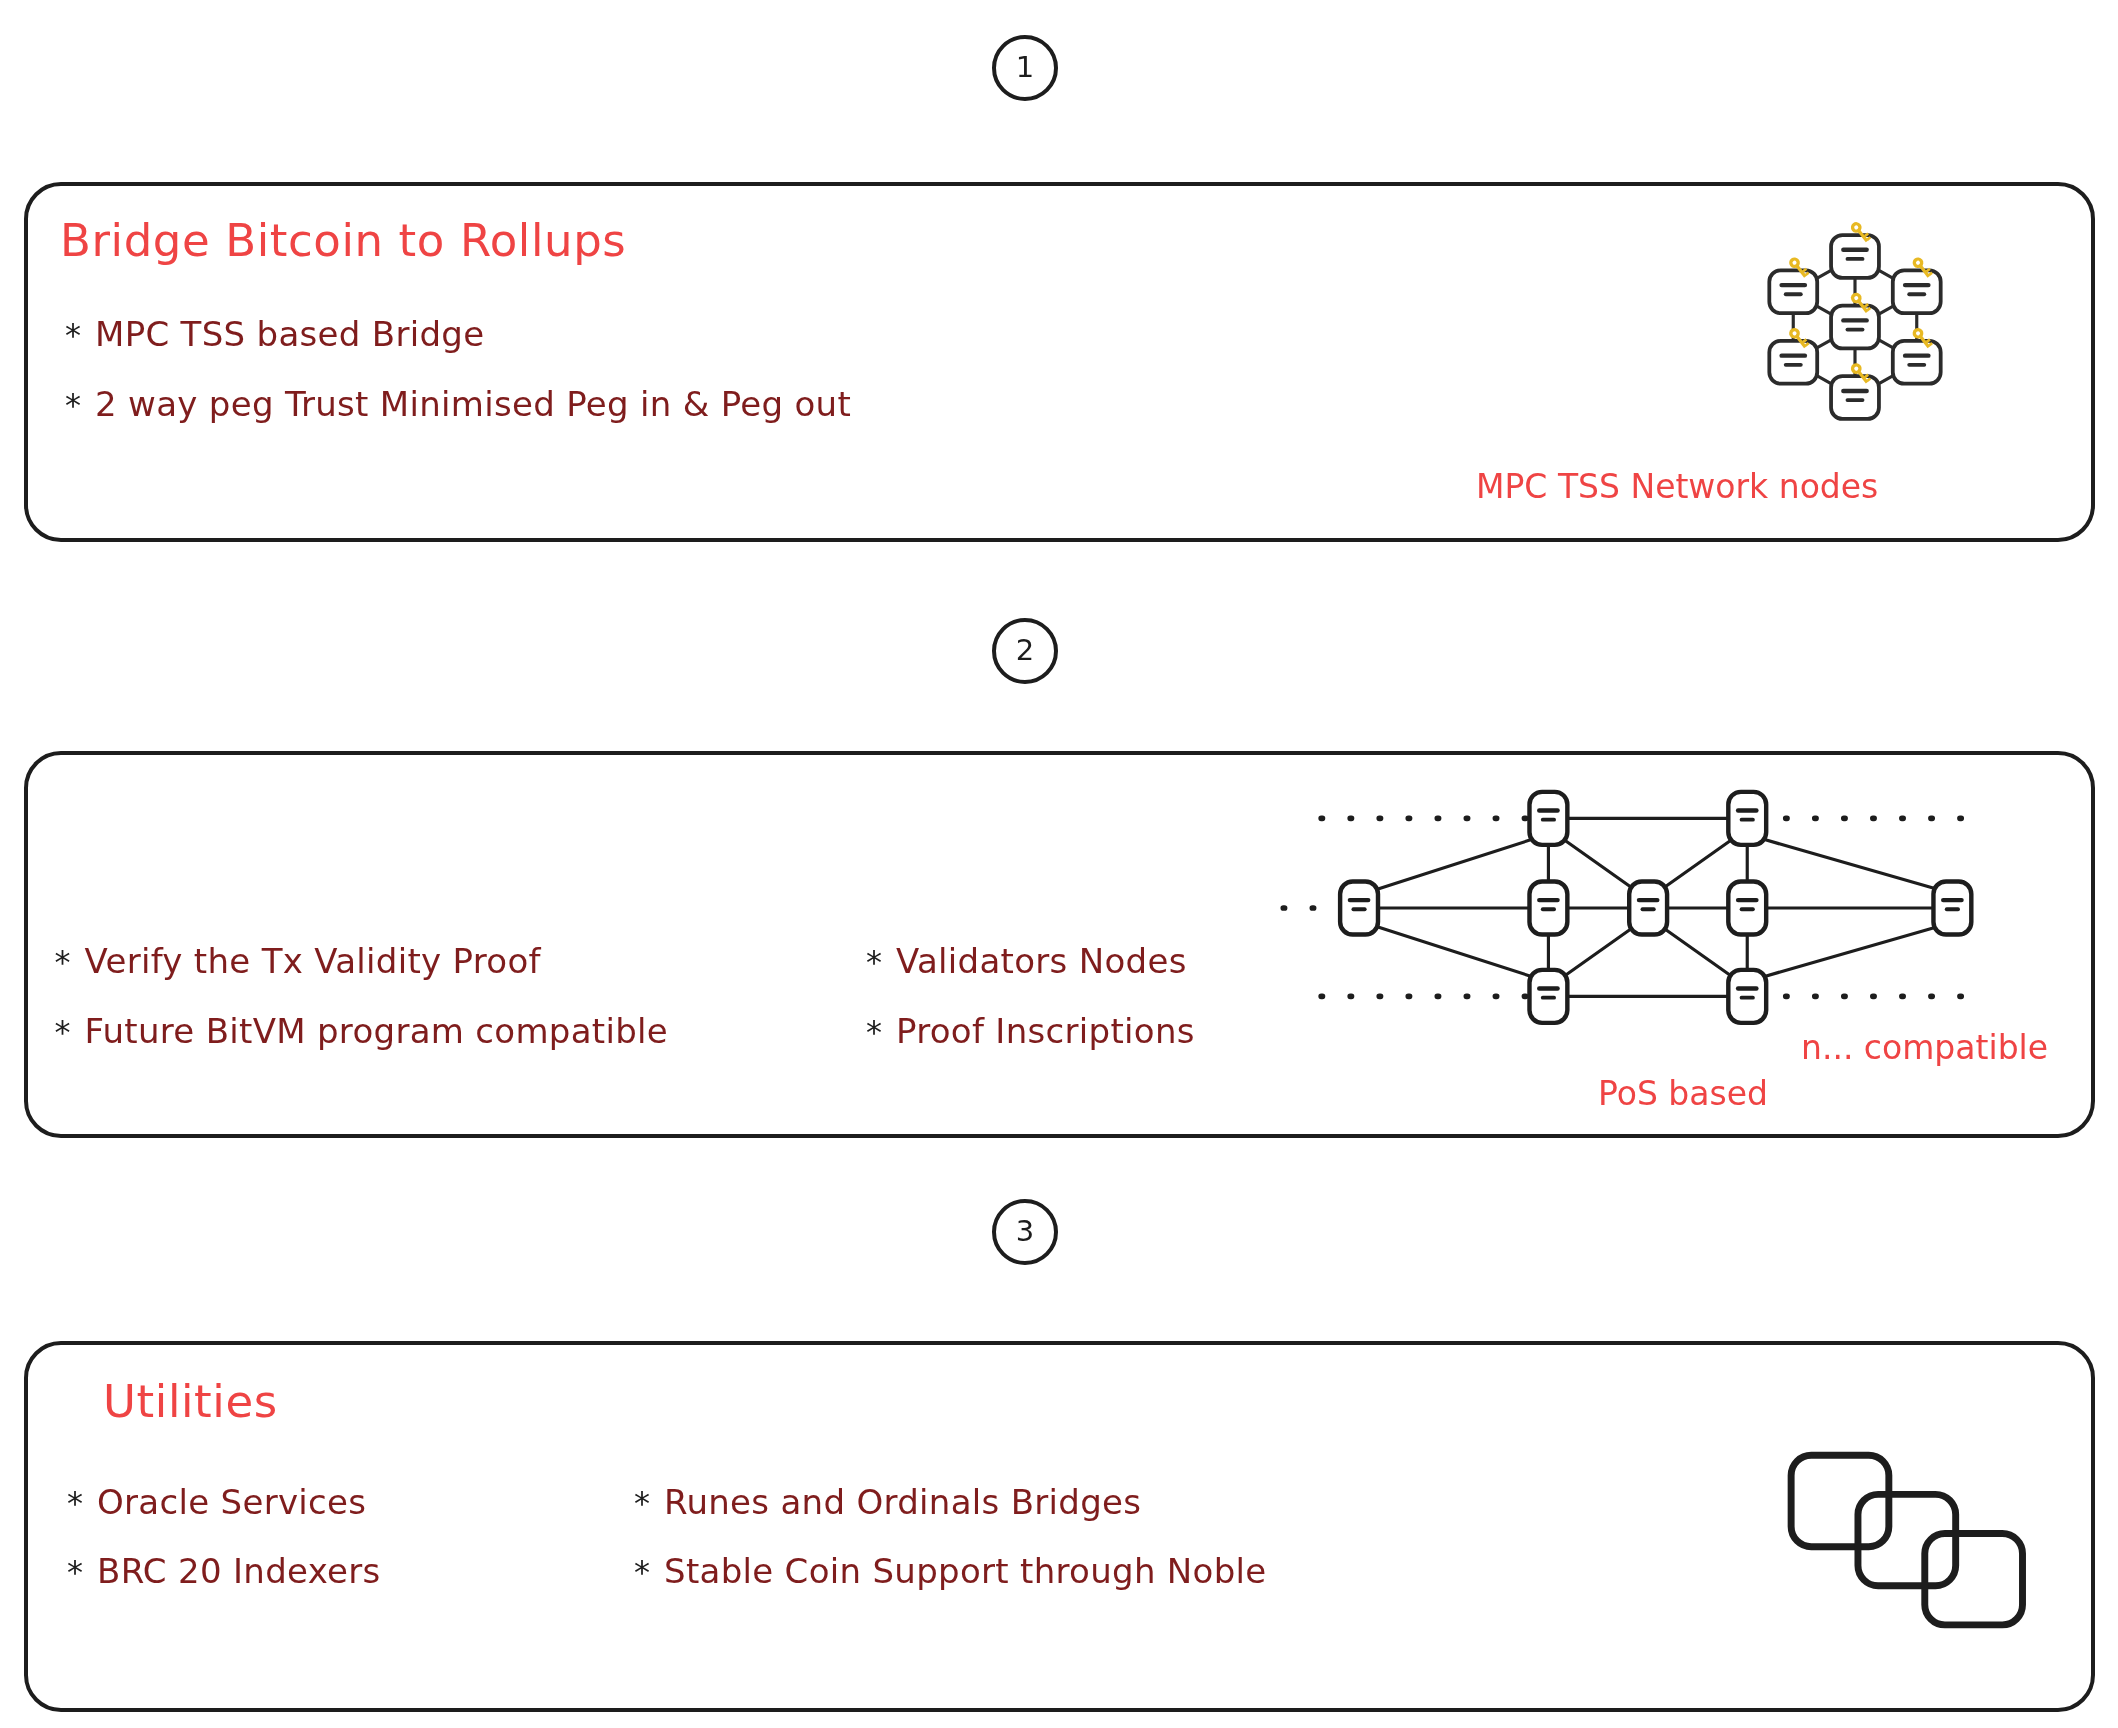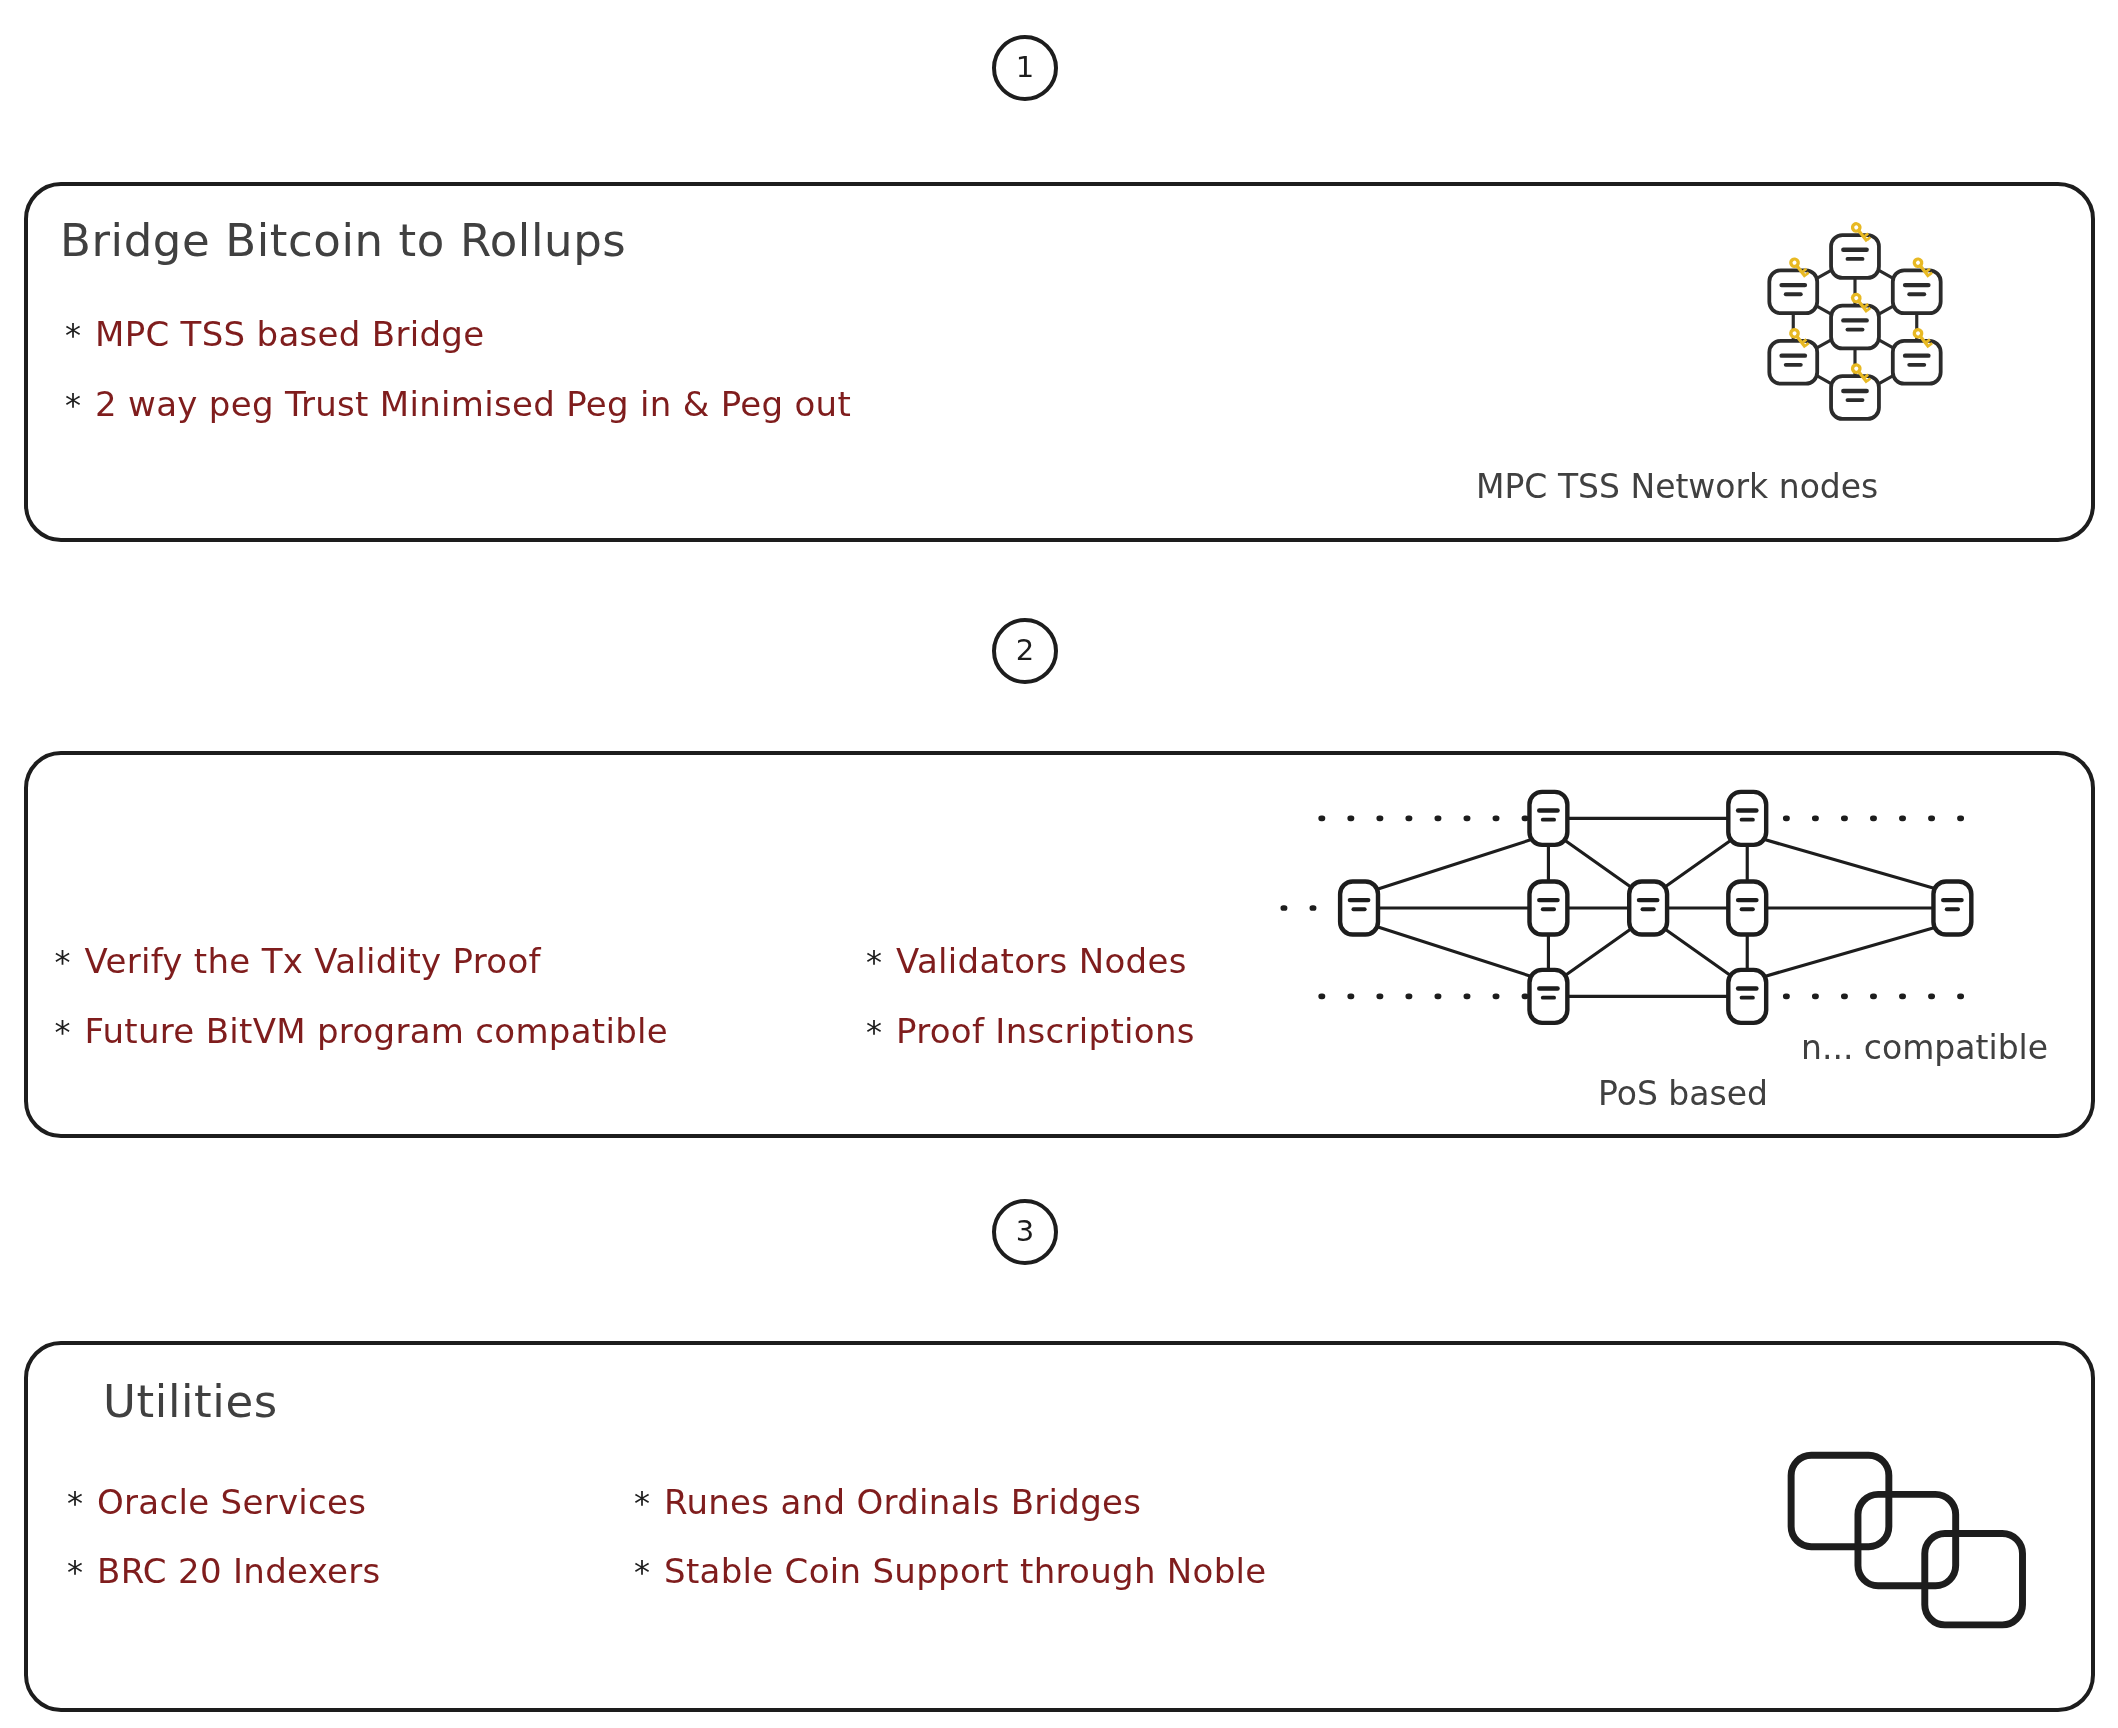"Bridge Bitcoin to Rollups" .card-title { color: #404040 -> #ef4444 }
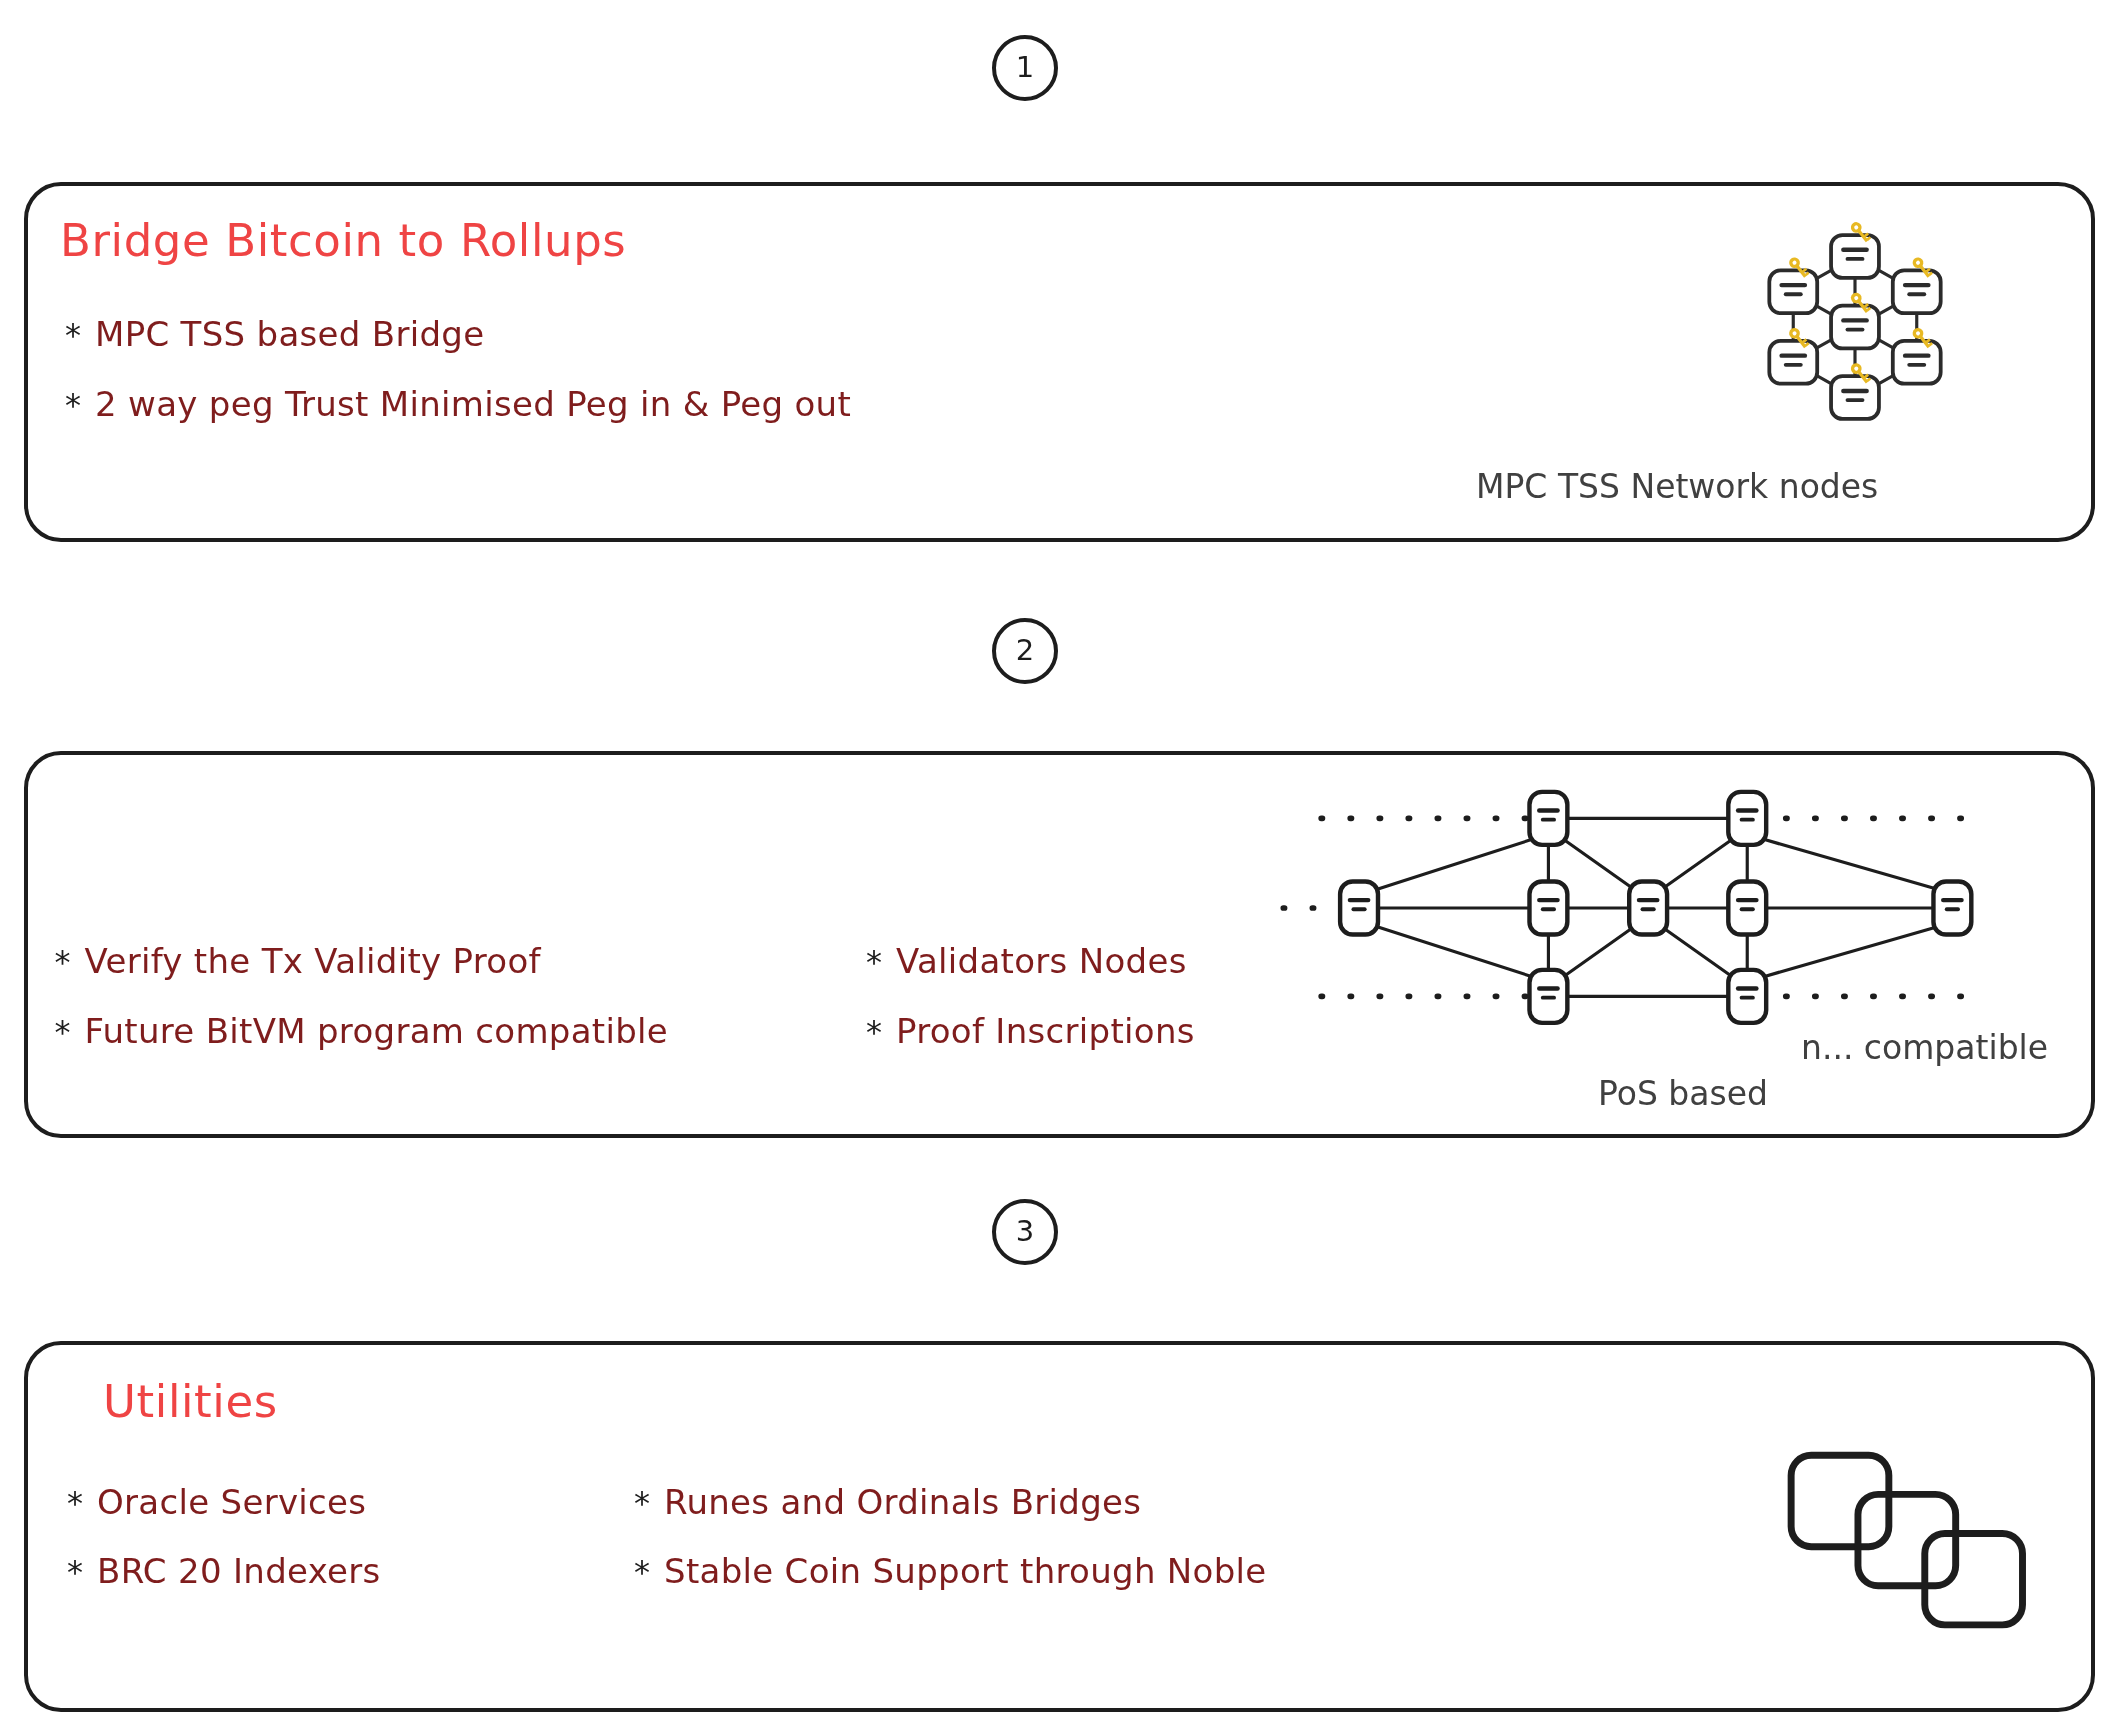"MPC TSS Network nodes" .figure-caption { color: #404040 -> #ef4444 }
